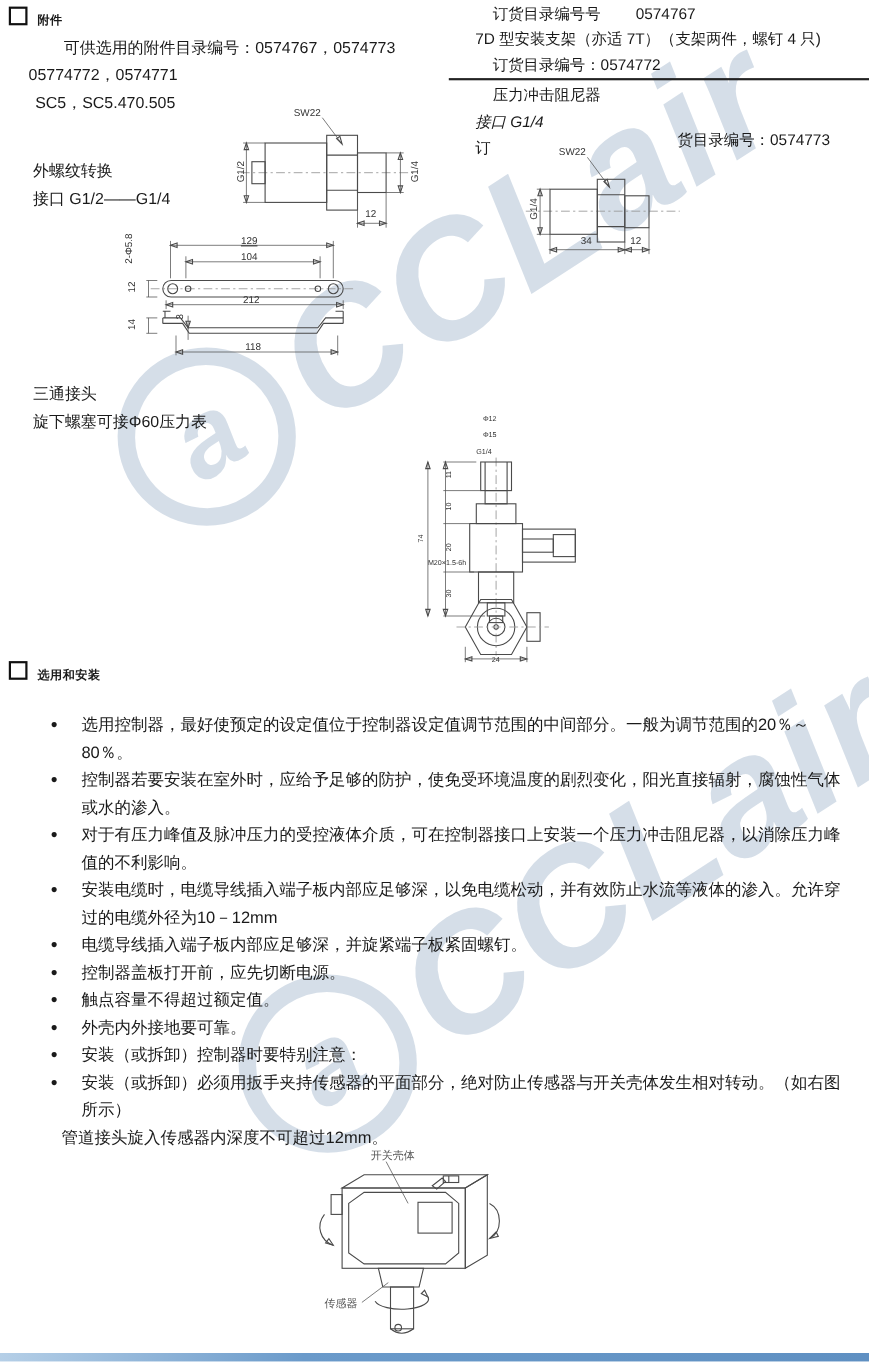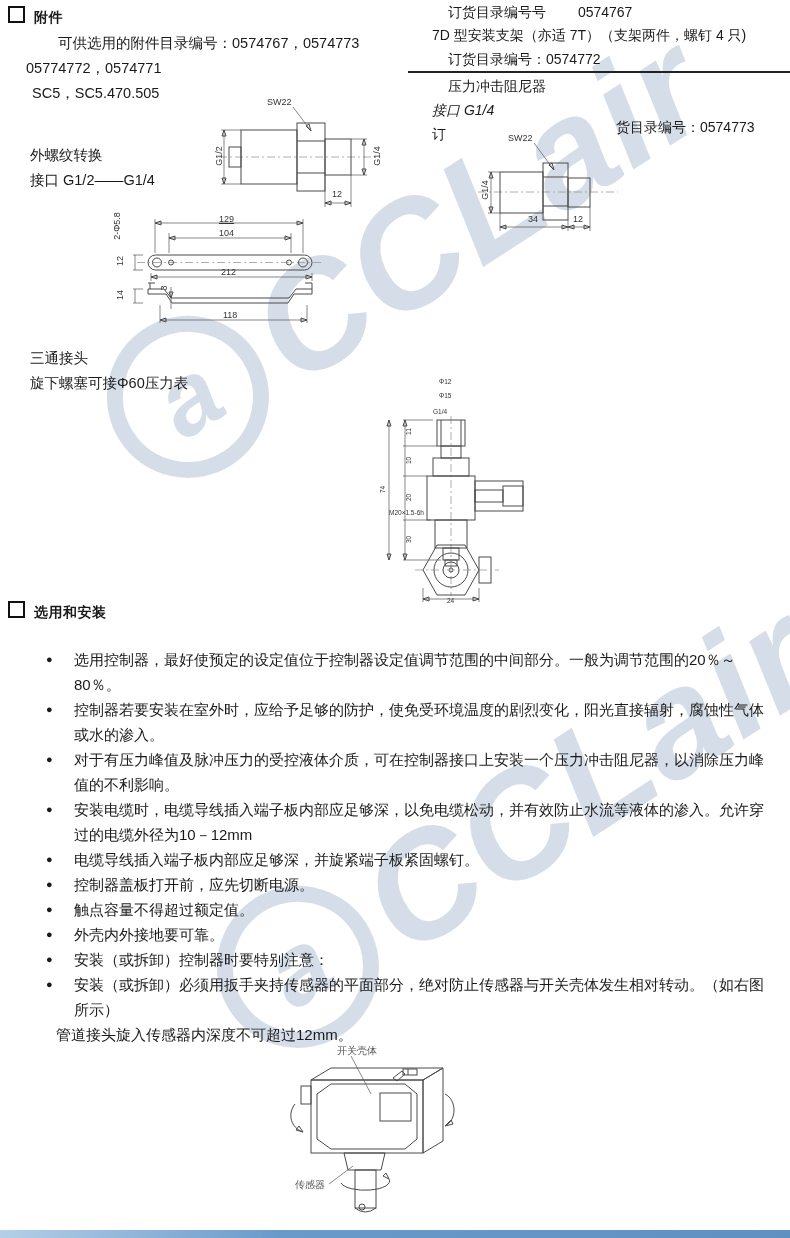"附件" .sec-head { font-size: 14px -> 11px }
